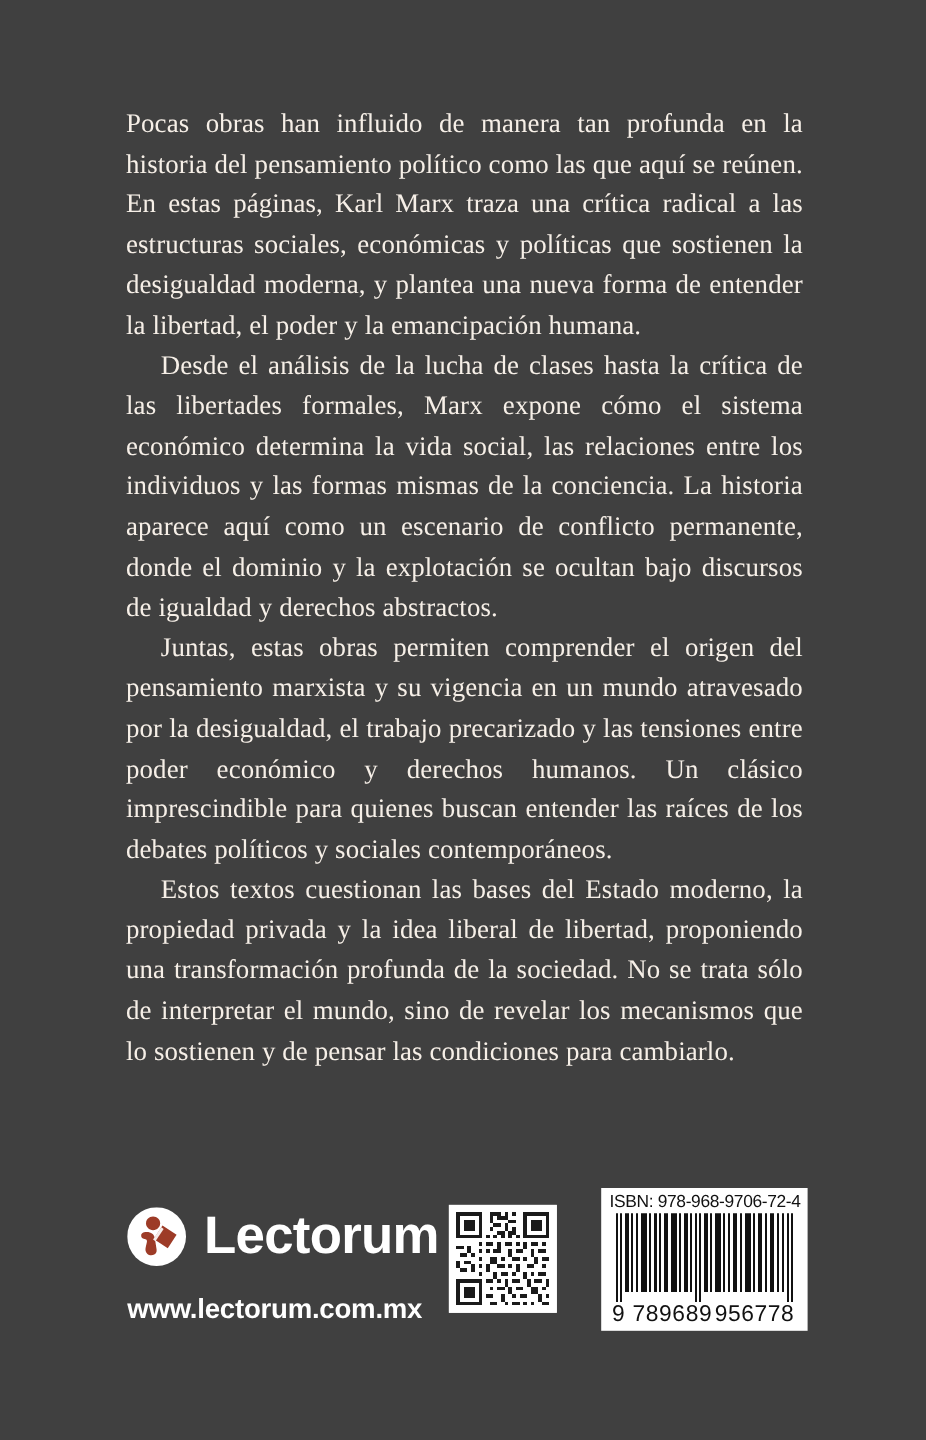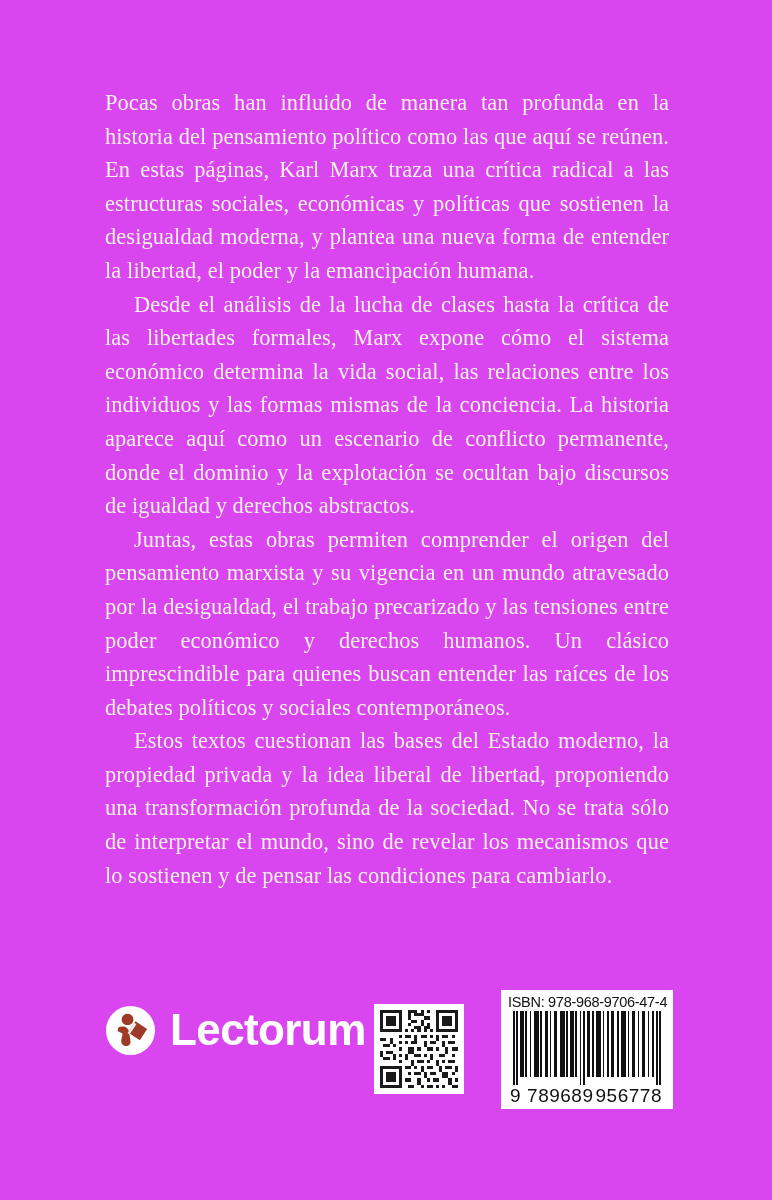"Pocas obras han influido de" .cover { background: #d946ef -> #404040 }
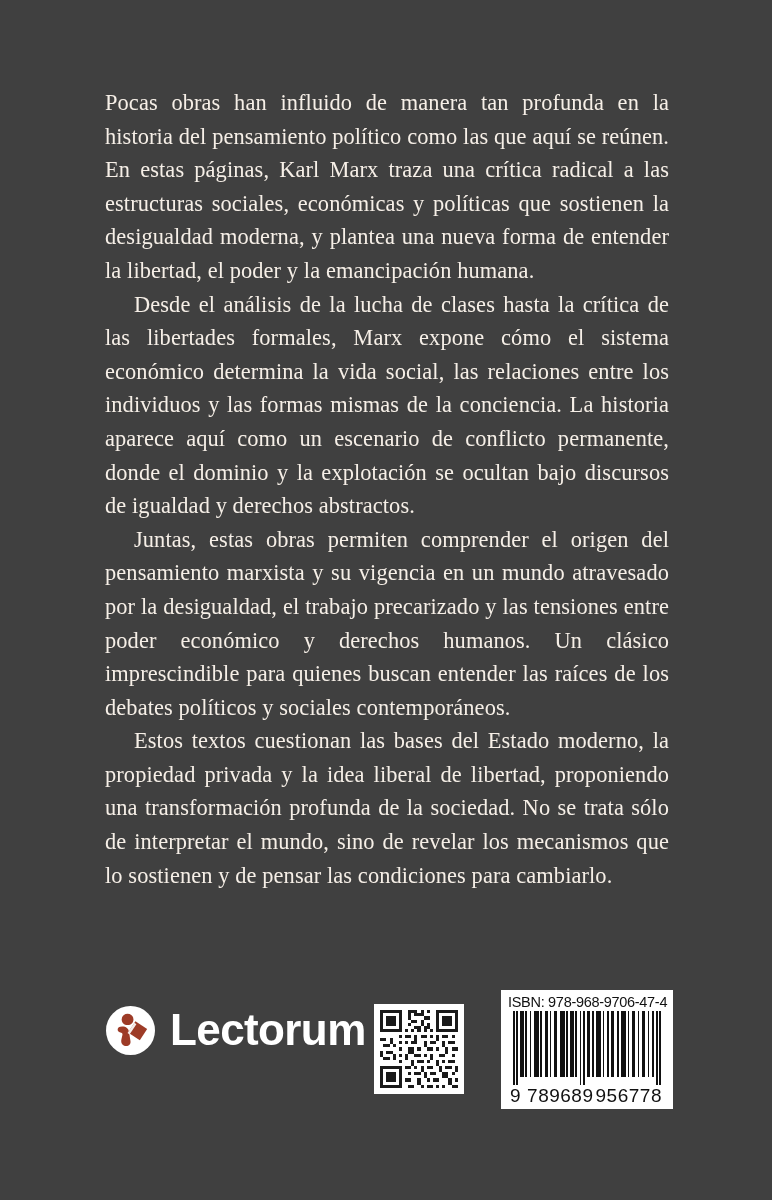"ISBN: 978-968-9706-47-4" div.isbn-line { text: 978-968-9706-47-4 -> 978-968-9706-72-4 }
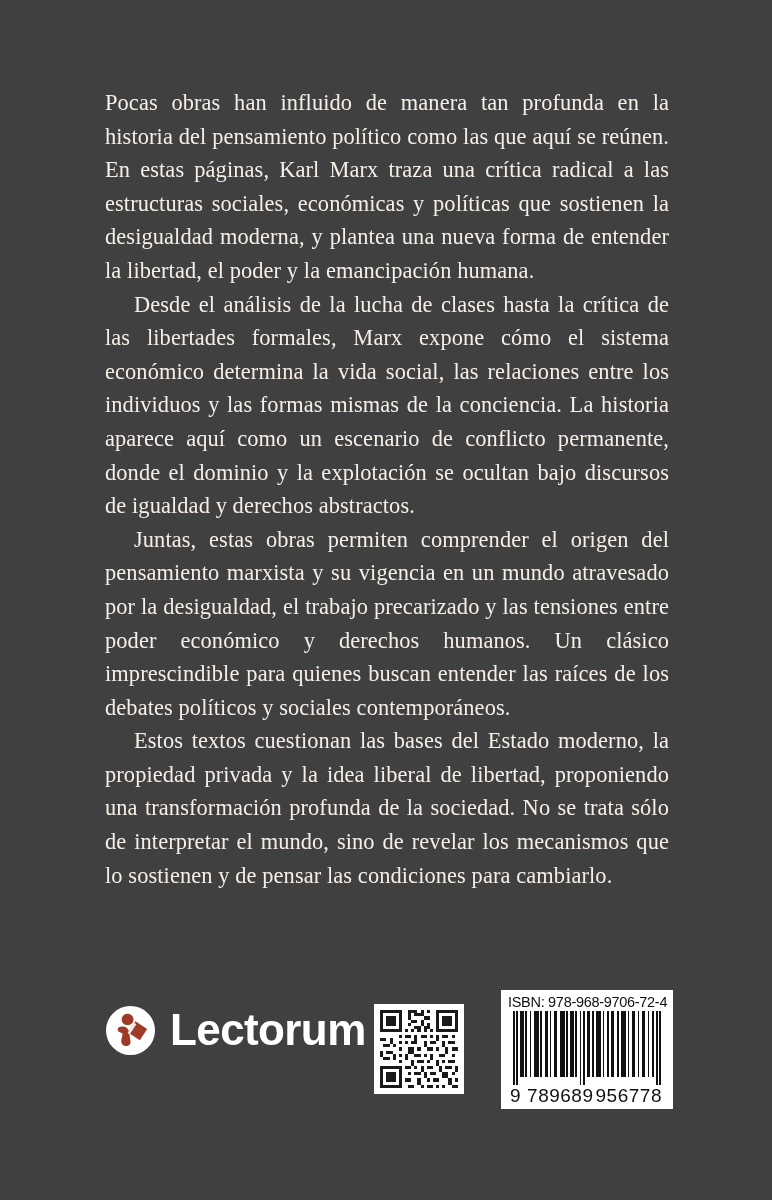"www.lectorum.com.mx" div.pub-url { html: none -> <div>www.lectorum.com.mx</div> }
